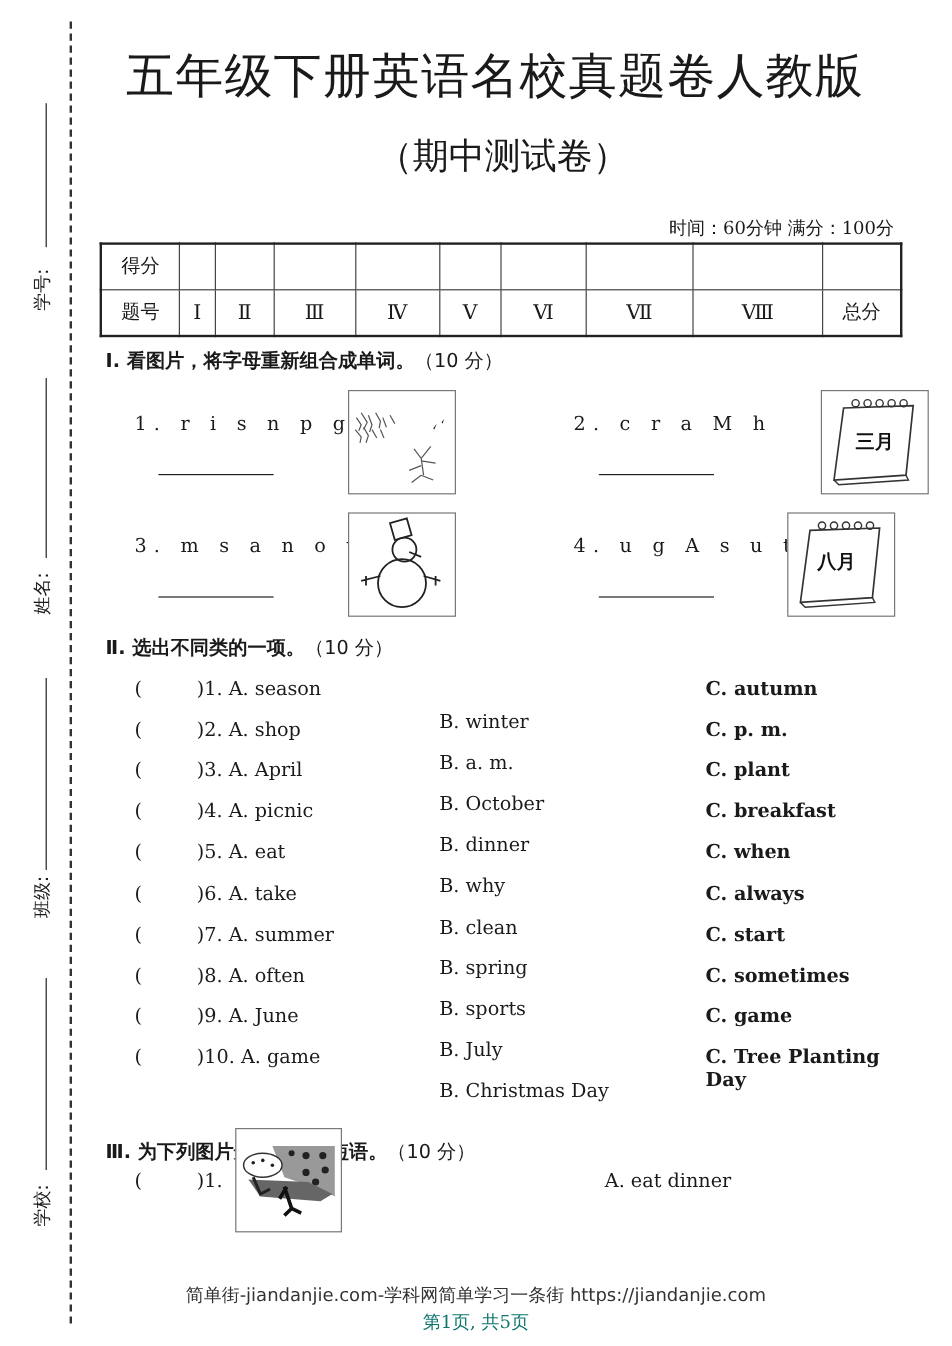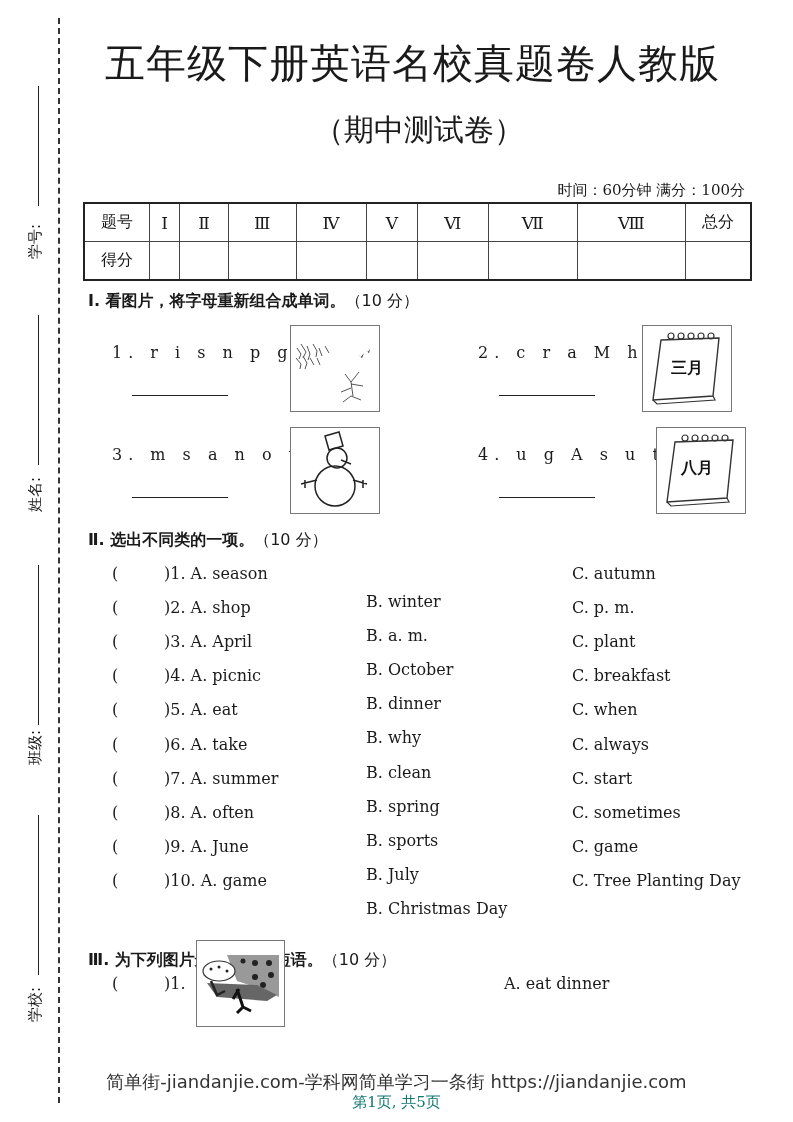"题号" tr { order: before "得分" -> after "得分" }
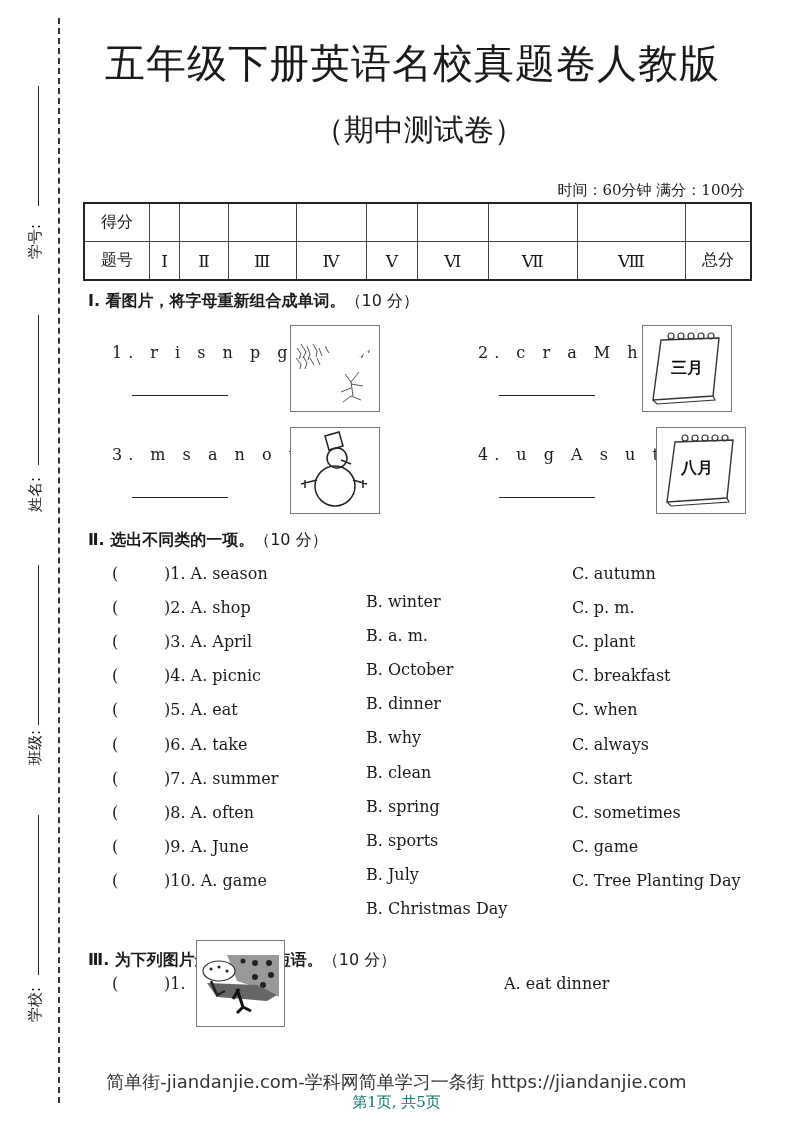"三月" div.pic { left: 642px -> 684px }
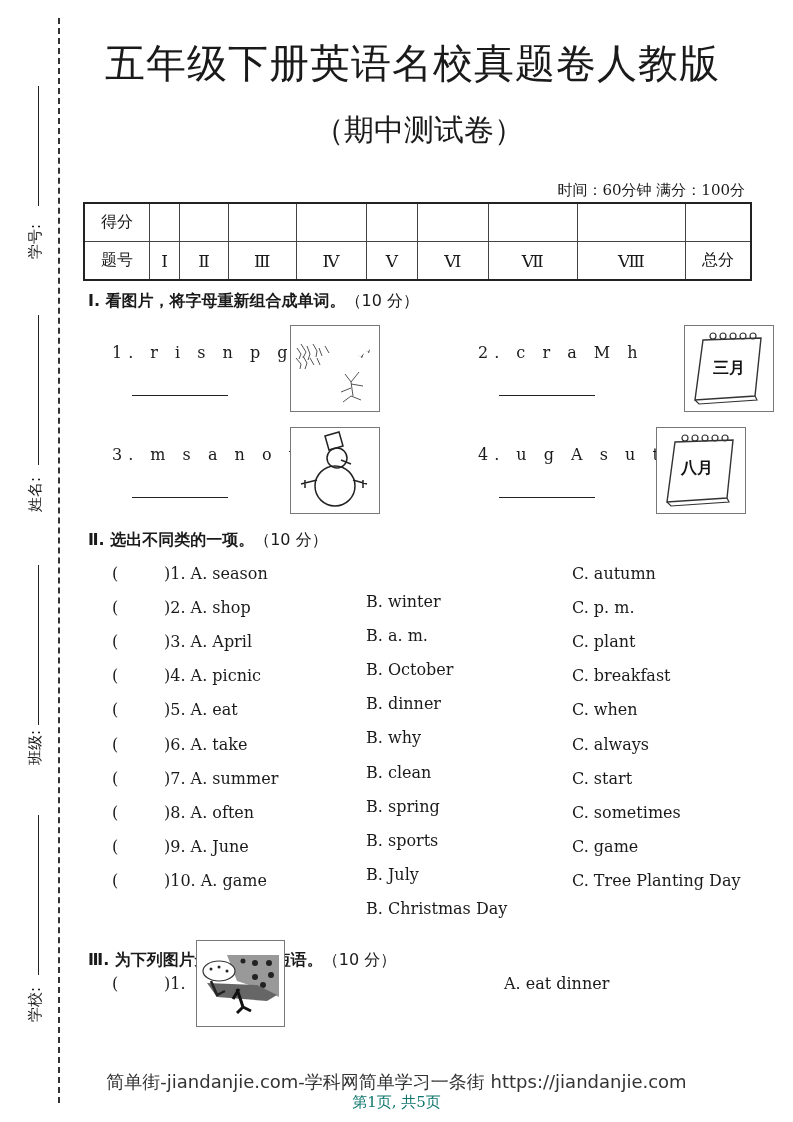"C. autumn" .q-row .optC { font-weight: none -> bold; left: 460px -> 476px }
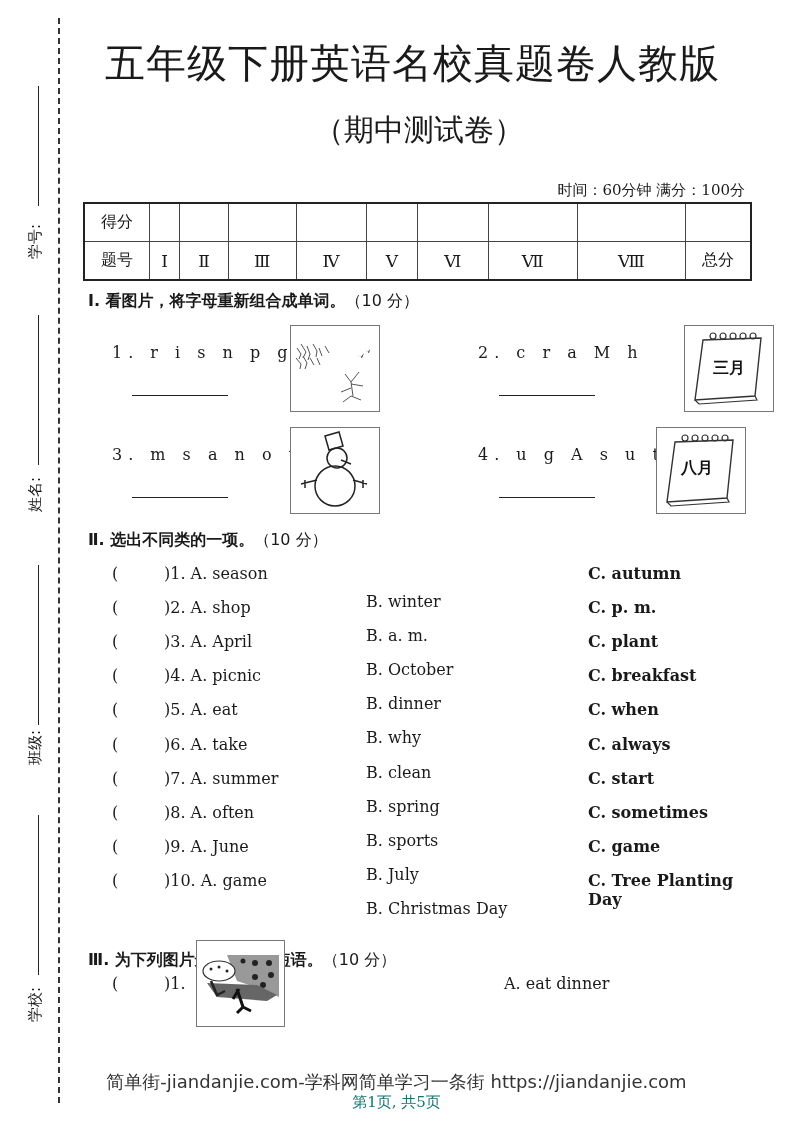"简单街-jiandanjie.com-学科网简单学习一条街" .footer-site { font-size: 18px -> 15px }
